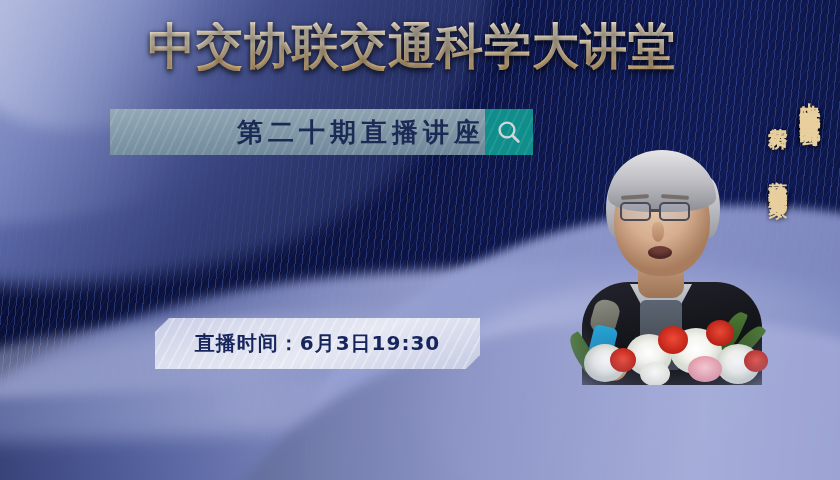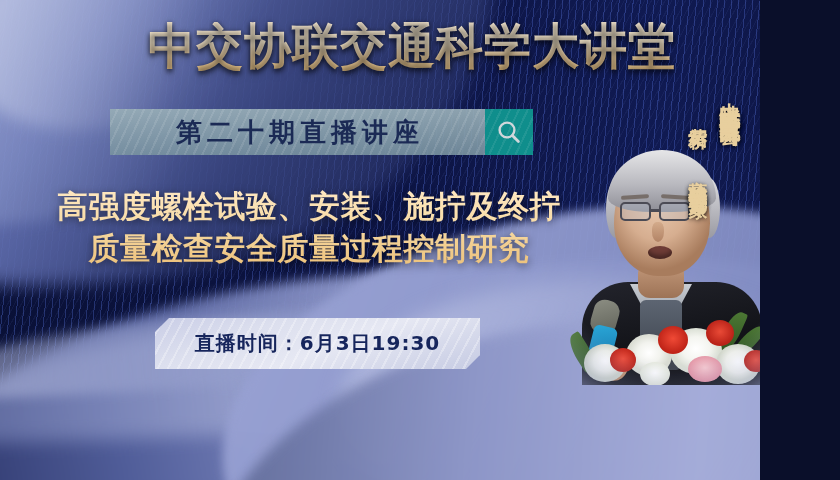"中交协联交通科学大讲堂" #poster { width: 760px -> 840px }
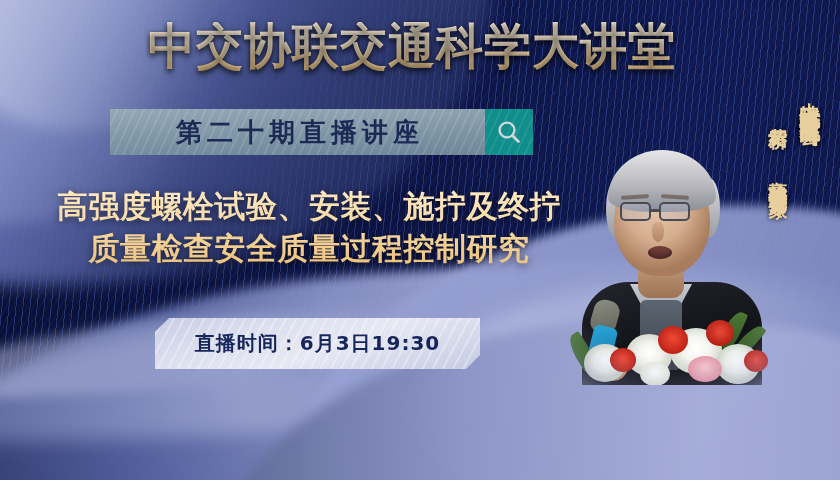"第二十期直播讲座" .sub-bar-fill { justify-content: center -> flex-end }
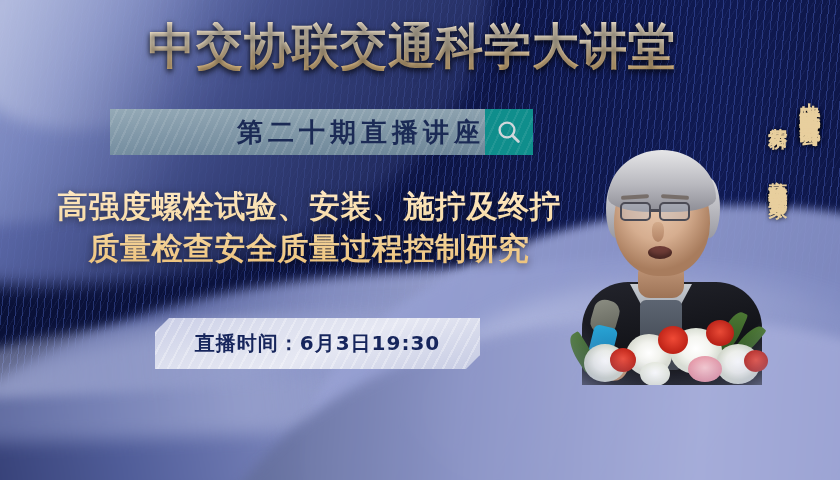"高强度螺栓试验、安装、施拧及终拧" div.topic { html: <div> <span>高强度螺栓试验、安装、施拧及终拧</span> <span>质量检查安全质量过程控制研究</span> </div> -> none }
